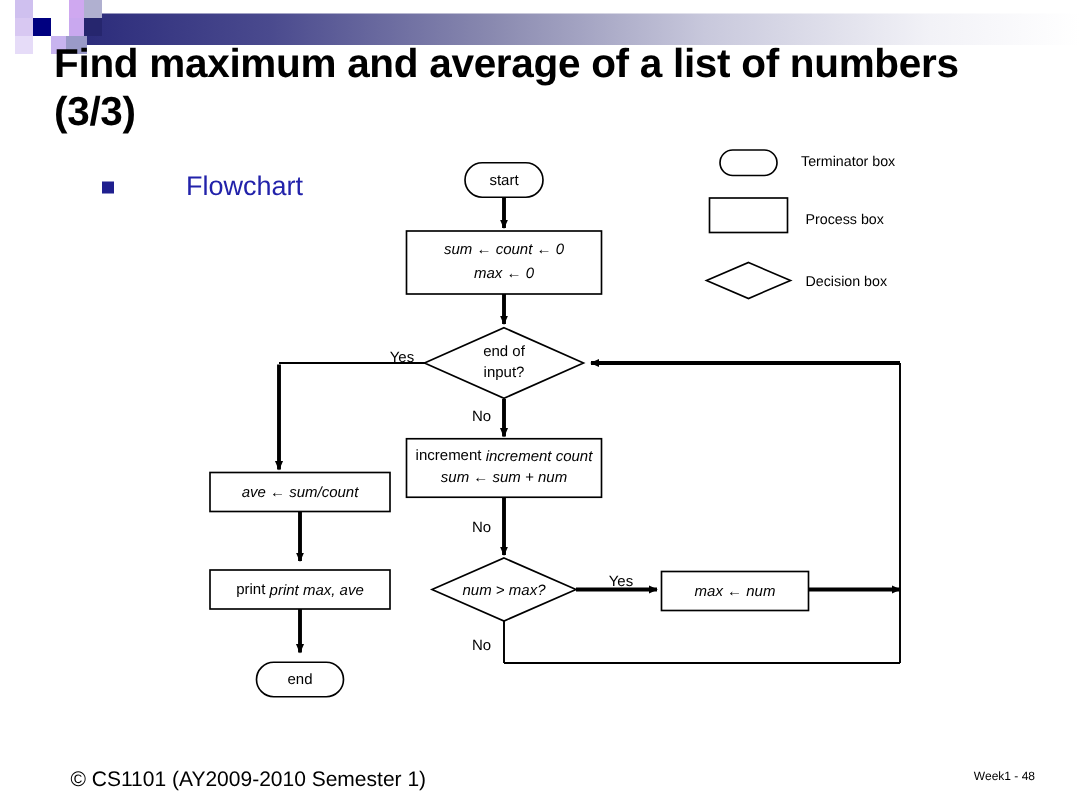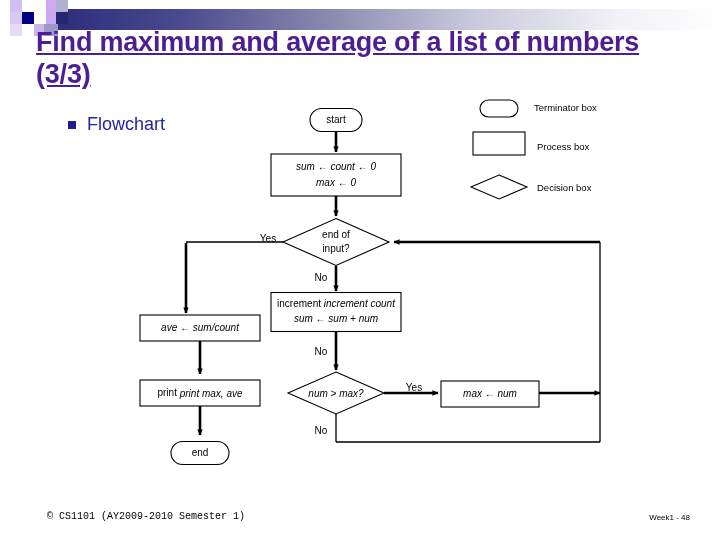"Find maximum and average of" #title { color: #4c1d95 -> #000000; text-decoration: underline -> none }
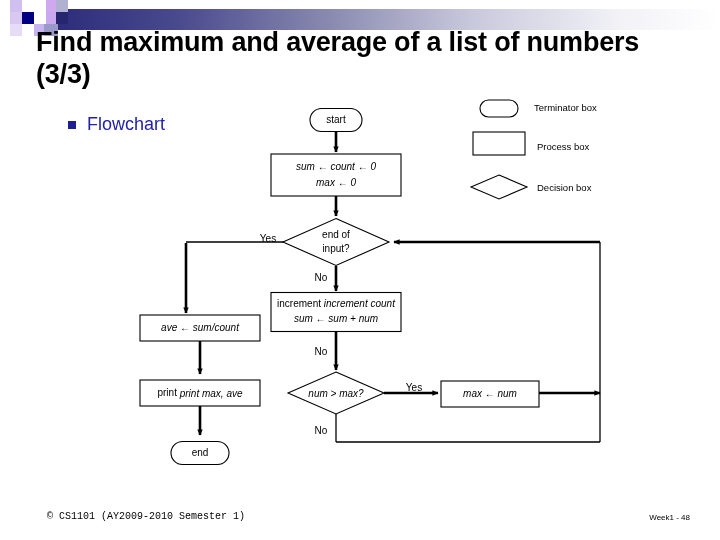"Flowchart" div { margin-left: none -> 37px }
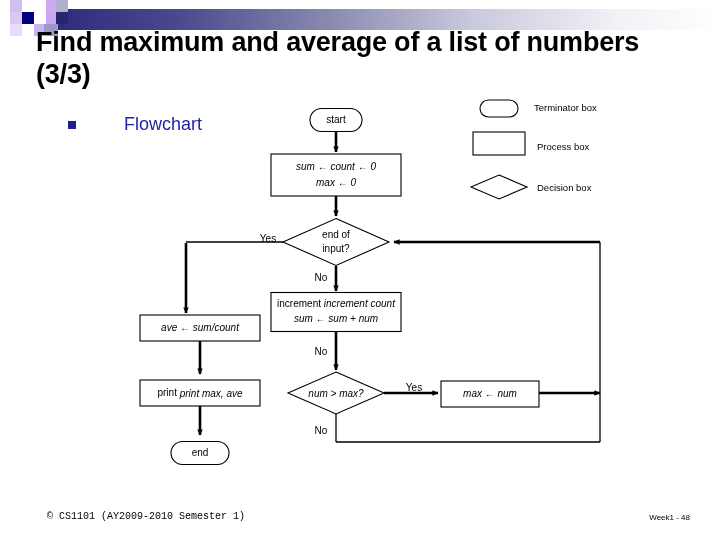"© CS1101 (AY2009-2010 Semester 1)" #footer-left { font-family: Liberation Mono, monospace -> none; font-size: 10px -> 14px }
